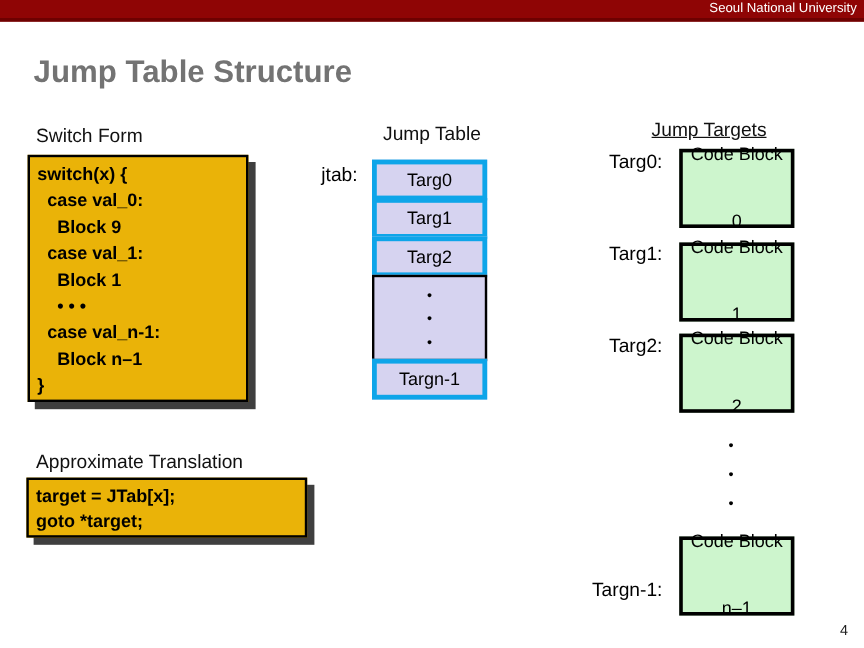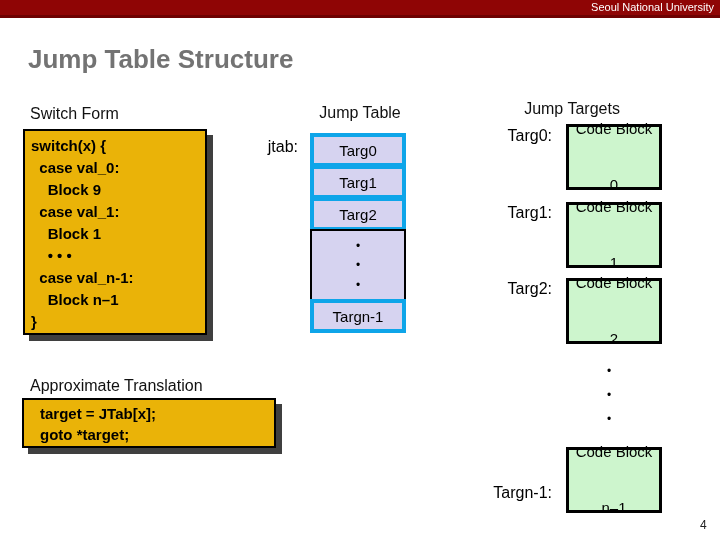"Jump Targets" #jumptargets-heading { left: 492px -> 543px; text-align: center -> none; text-decoration: none -> underline }
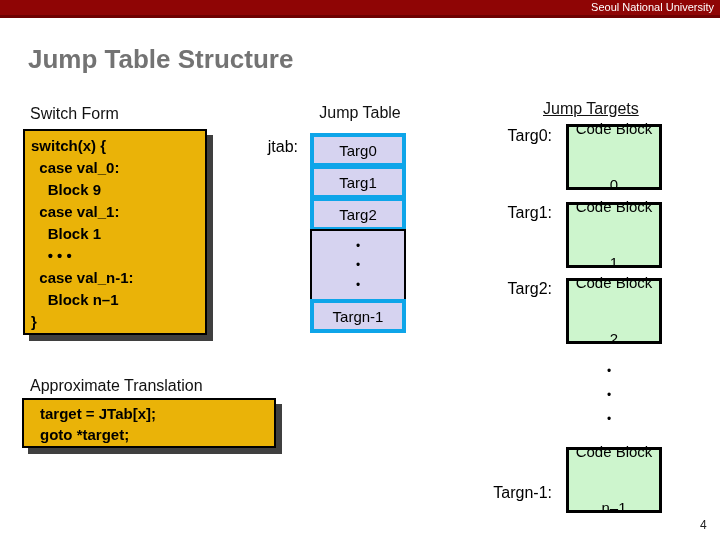"target = JTab[x];" #translation-box { padding: 3px 16px -> 3px 6px }
